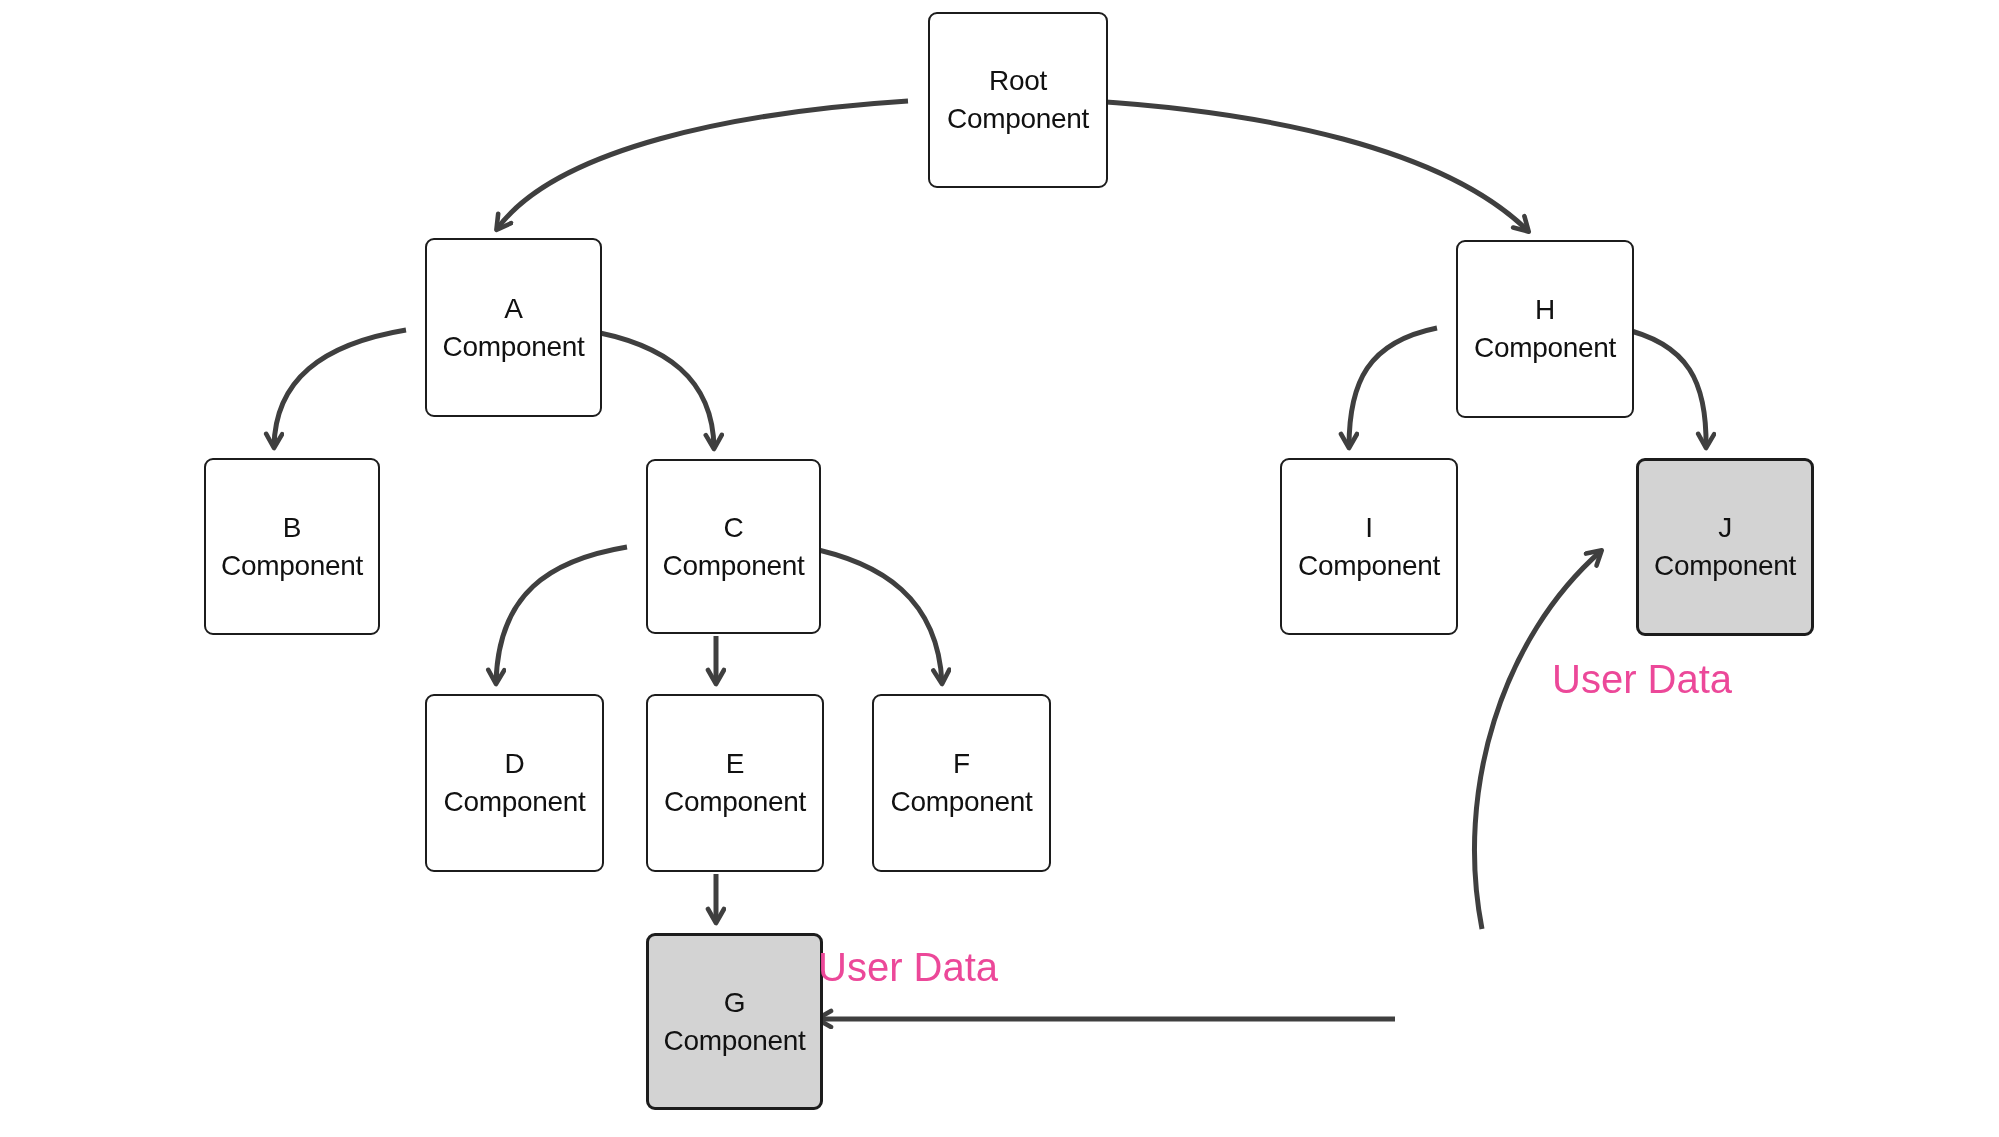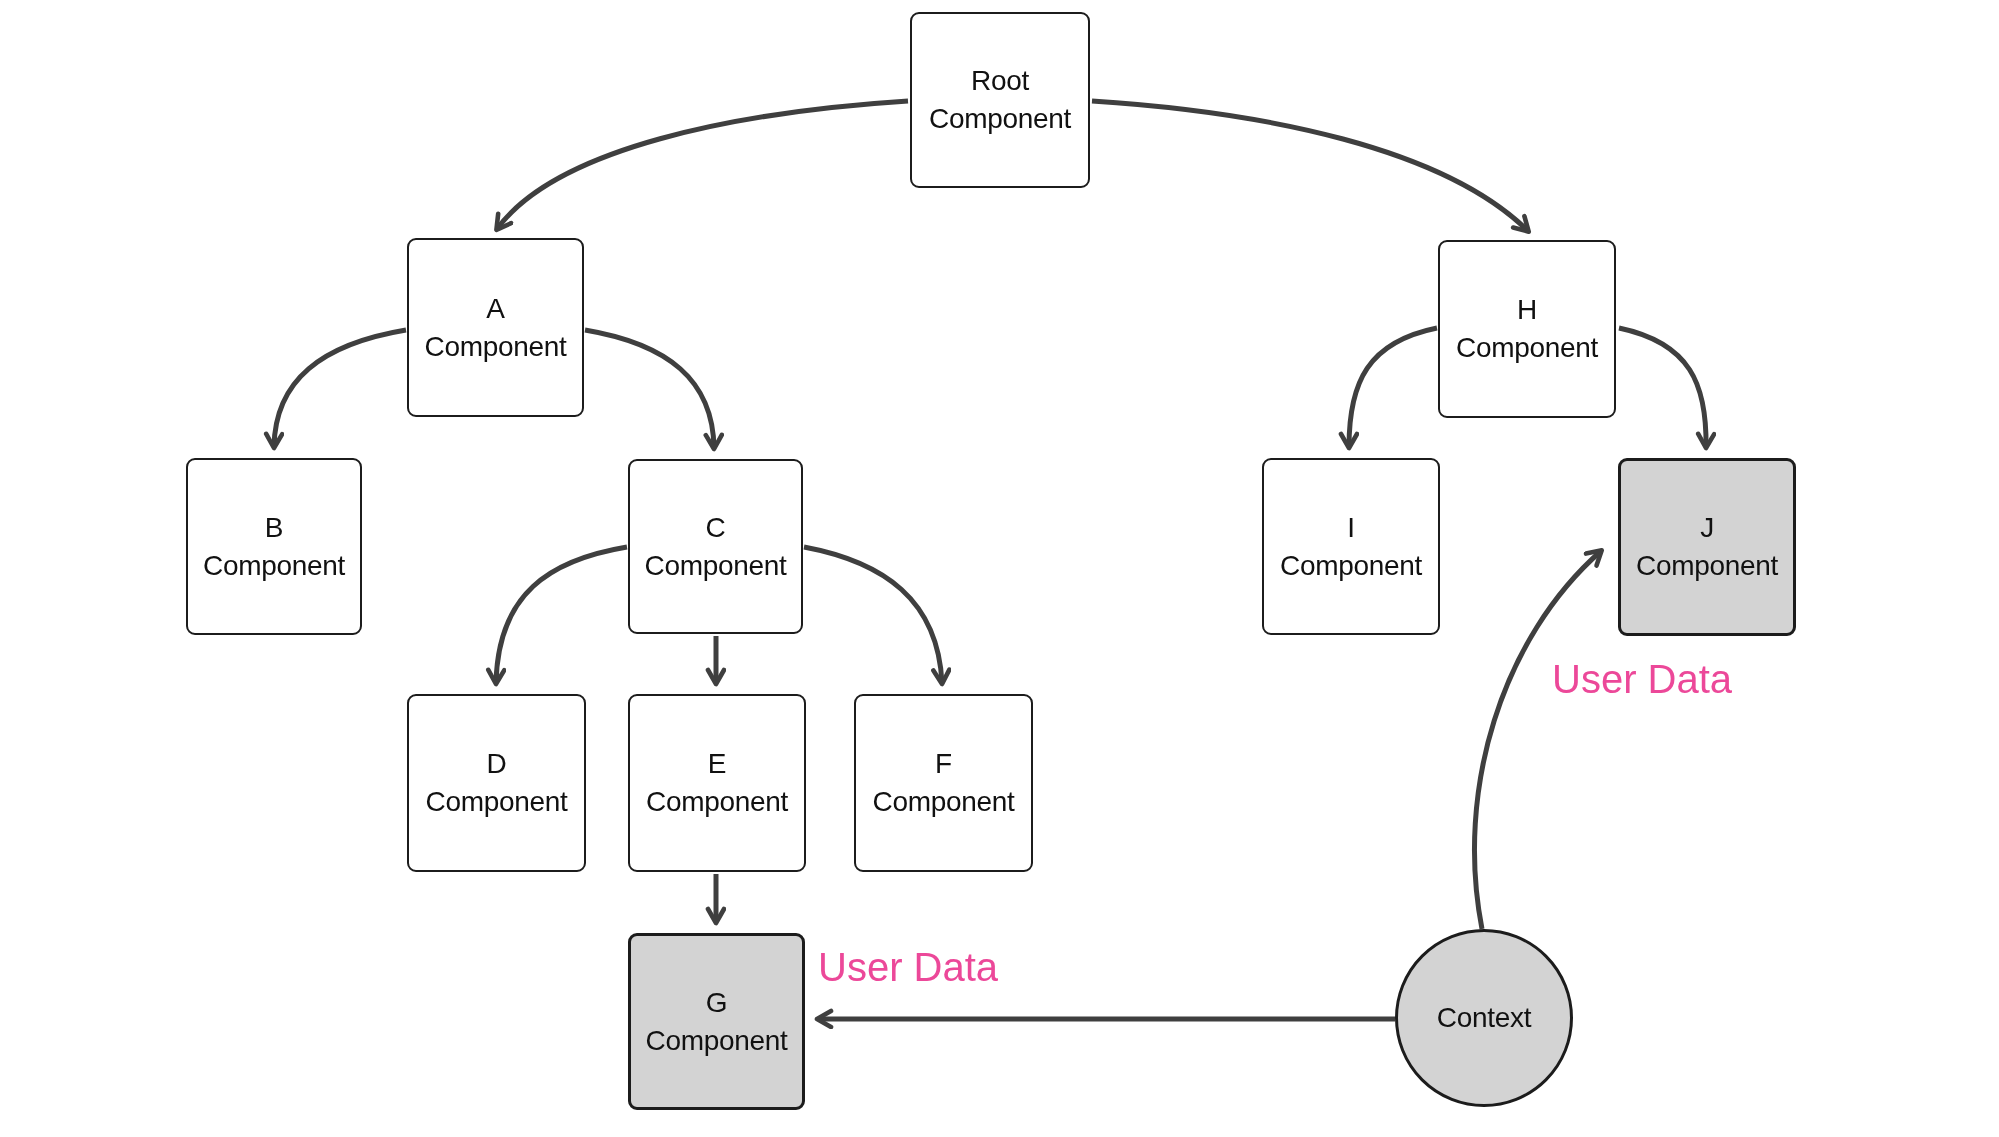"Root" .node { margin-left: none -> 18px }
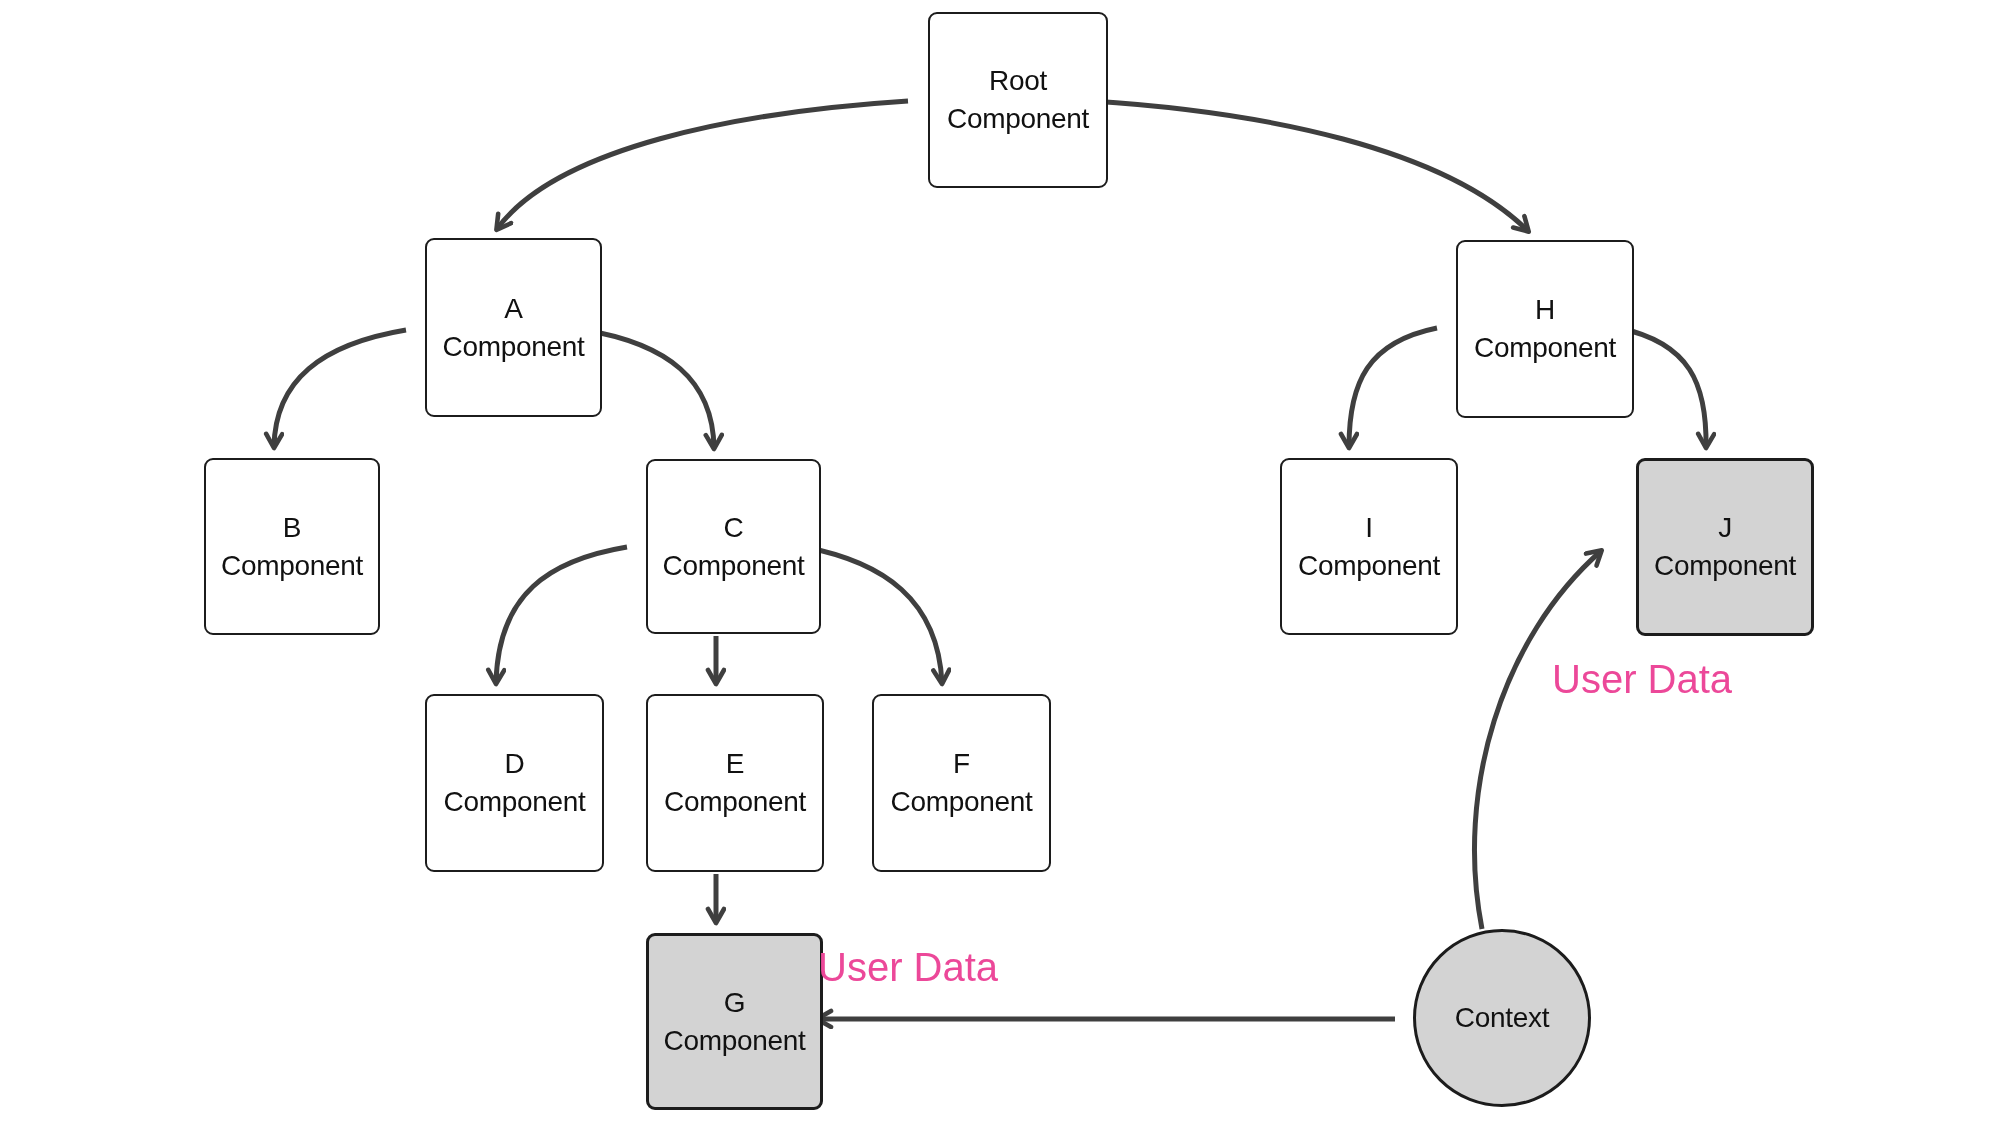"Context" div.node { html: <div> <span>Context</span> </div> -> none }
